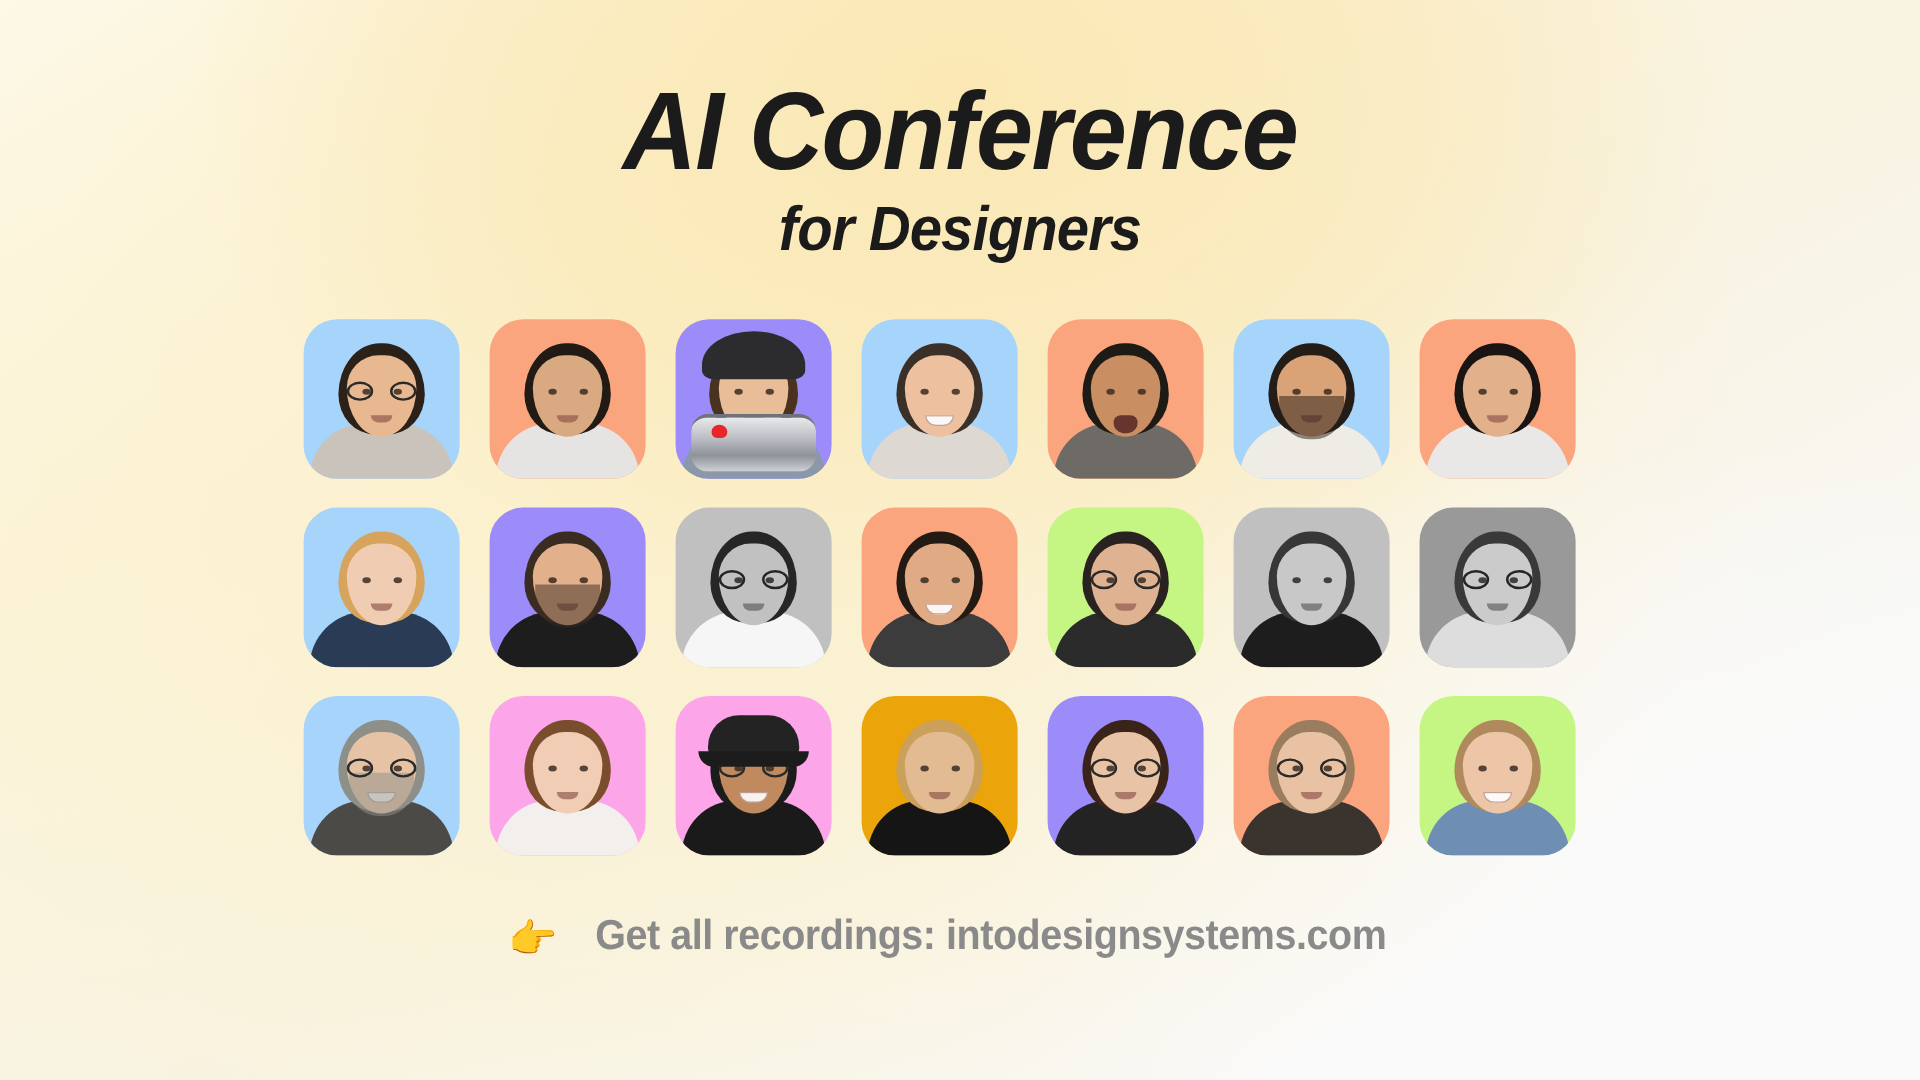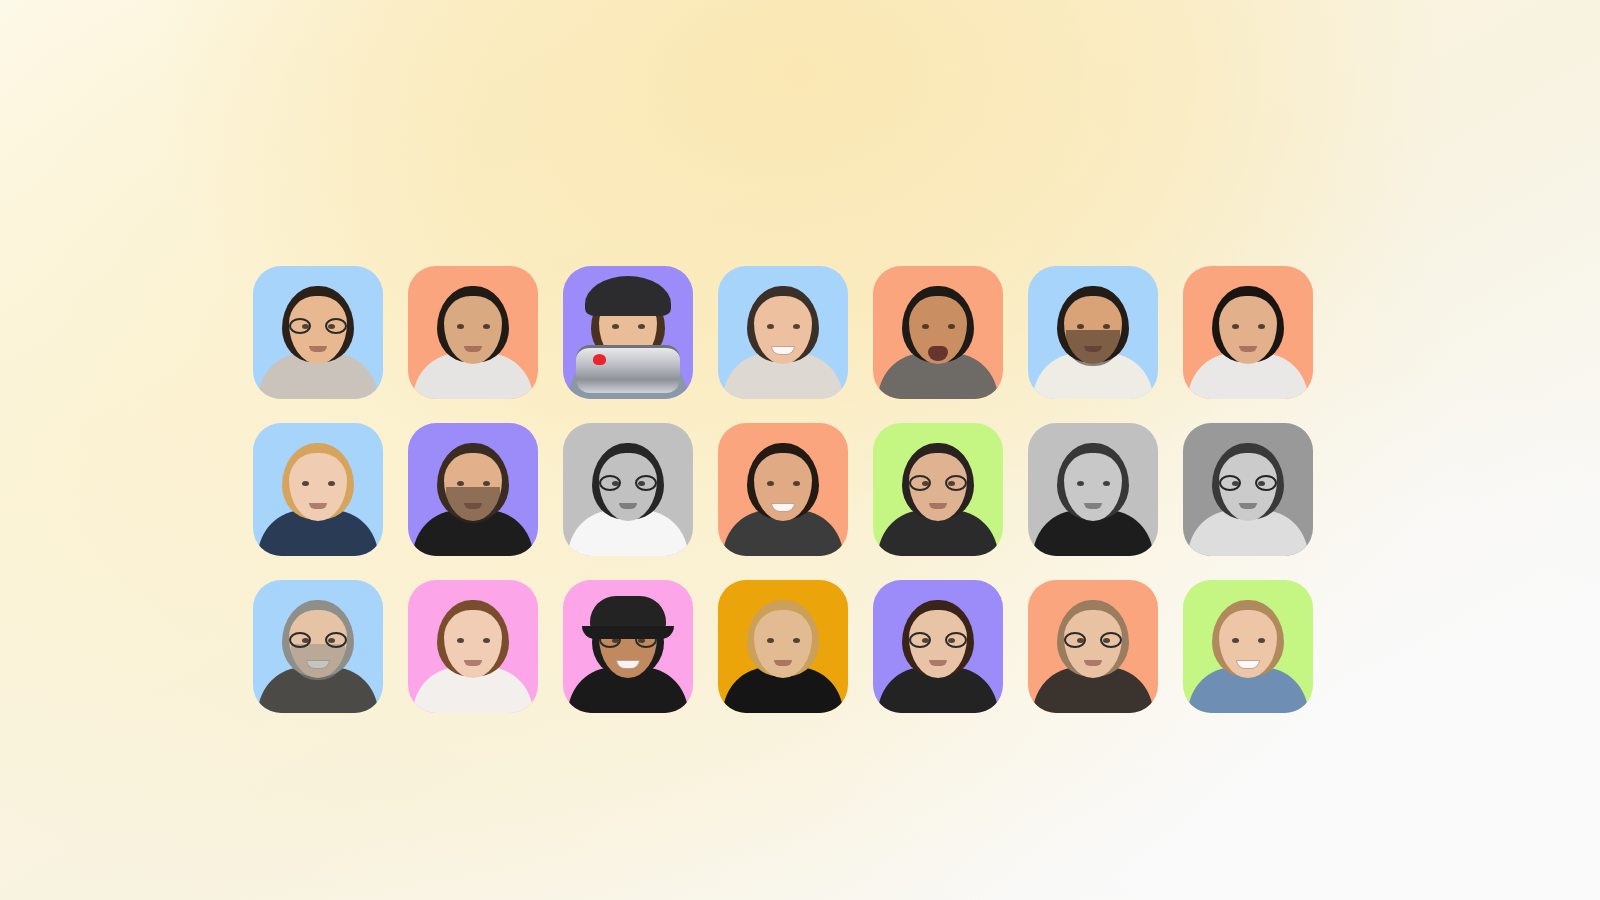"AI Conference" div.headline-block { html: none -> <div> <span>AI Conference</span> <span>for Designers</span> </div> }
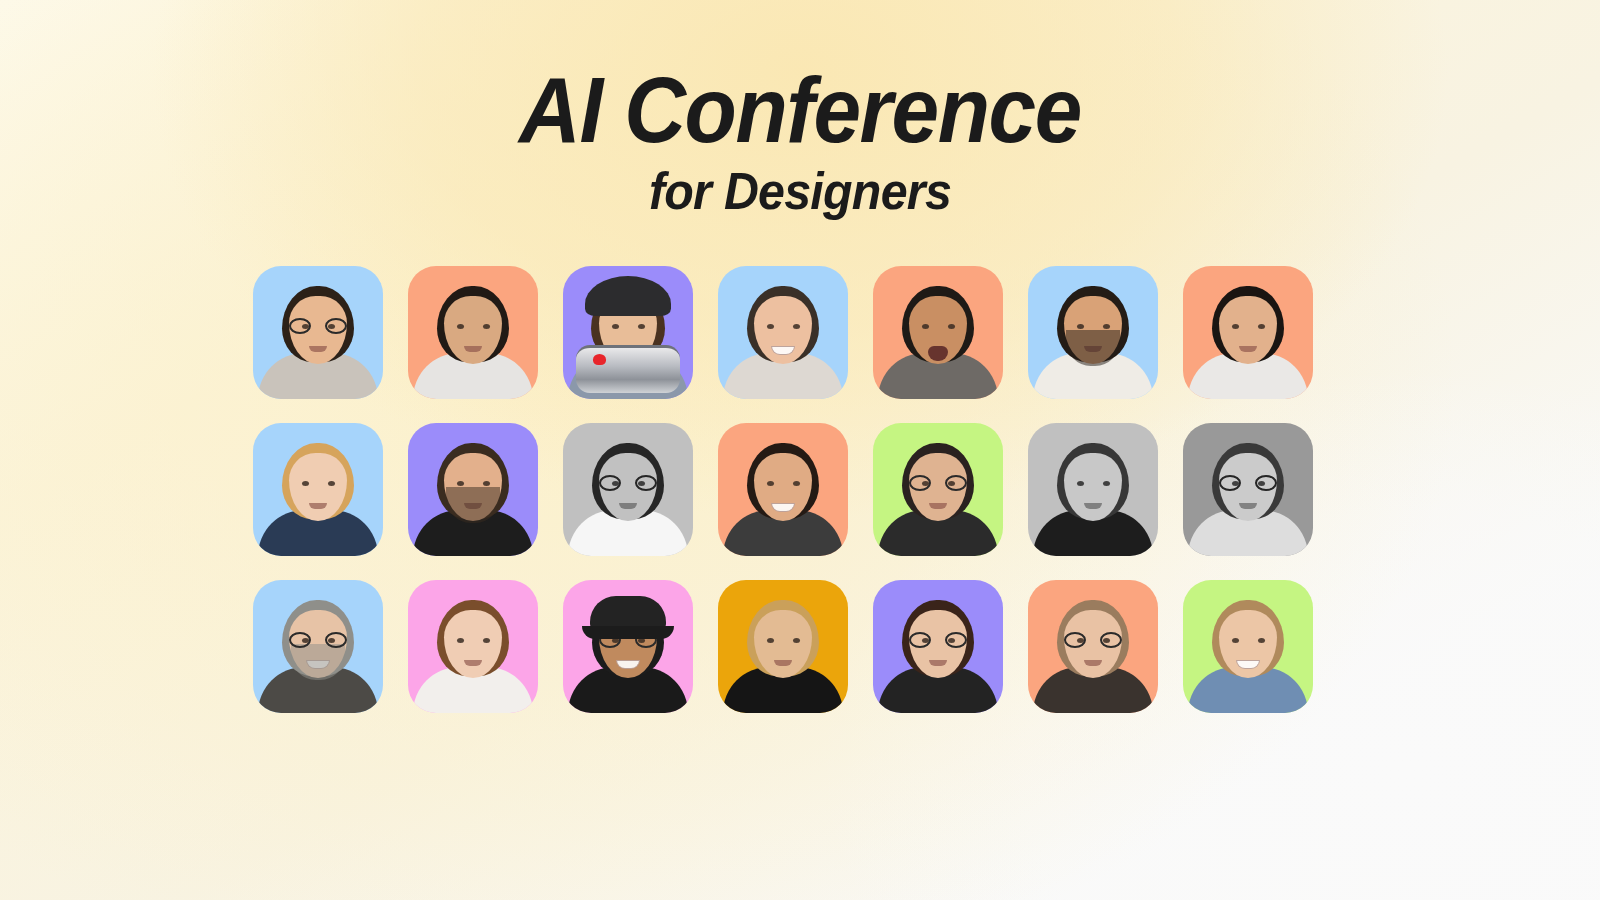"👉 Get all recordings:" div.footer-line { html: none -> <div> <span>👉</span><span>Get all recordings: intodesignsystems.com</span> </div> }
